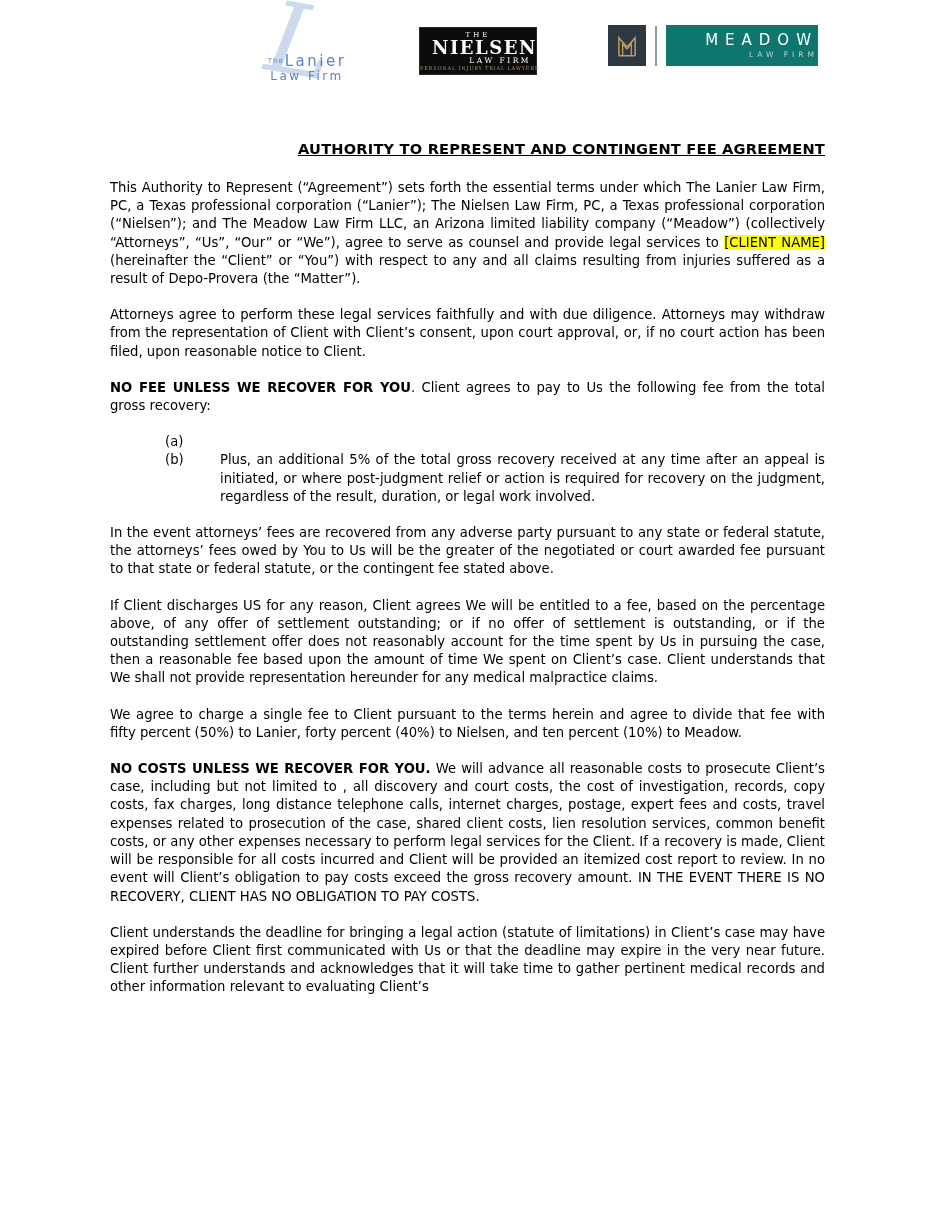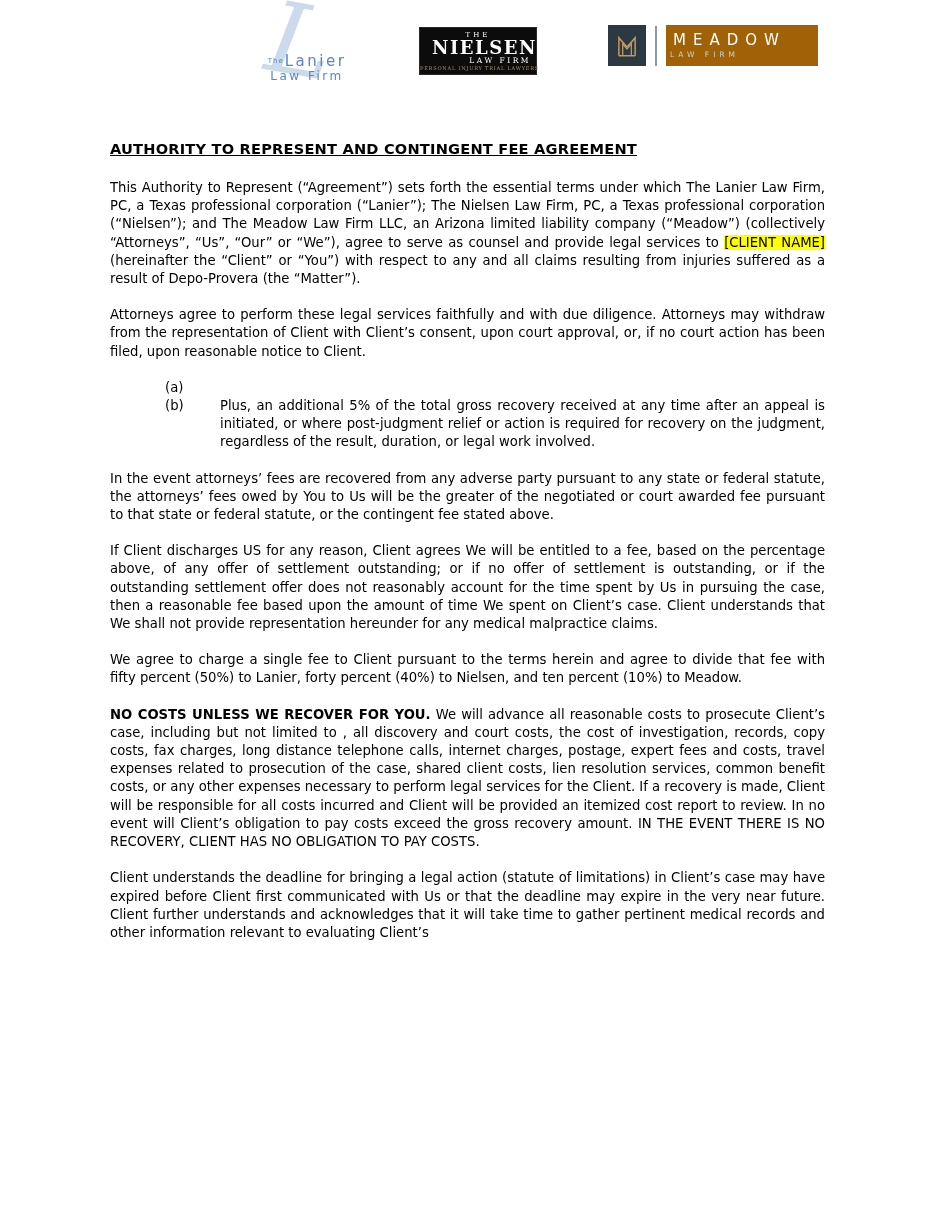"MEADOW" .m-box { align-items: flex-start -> flex-end; background: #a16207 -> #0f766e }
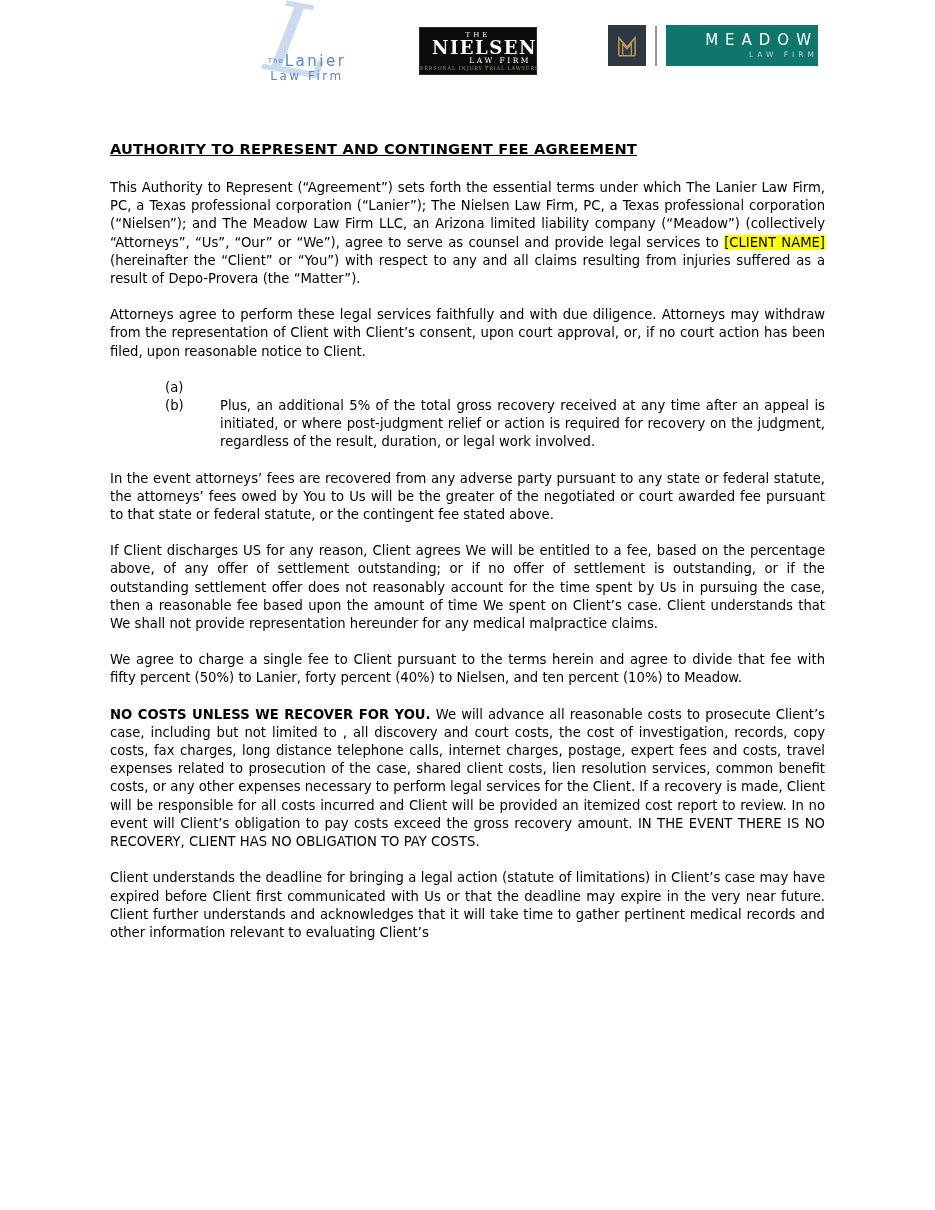"AUTHORITY TO REPRESENT AND CONTINGENT" .doc-title { text-align: left -> right }
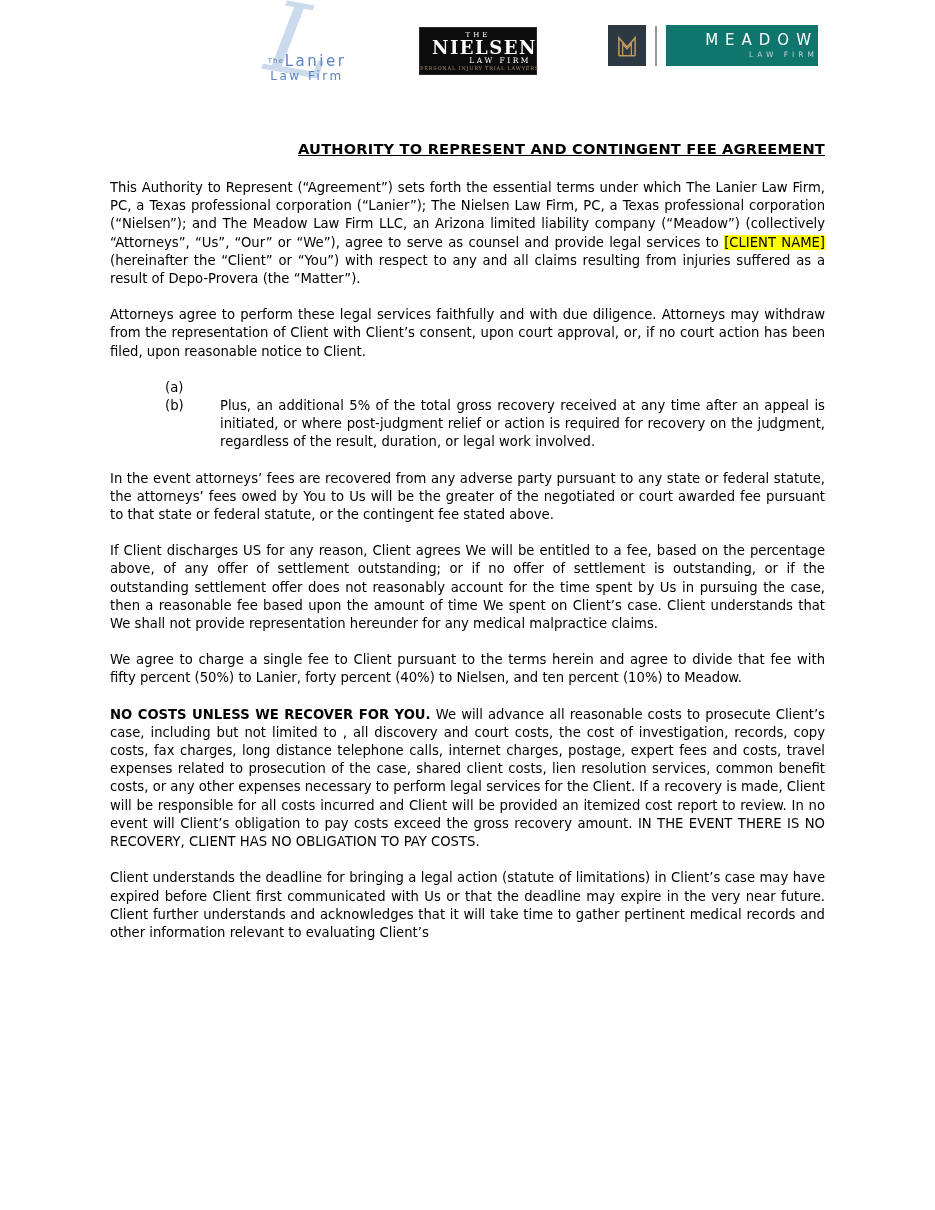"NO FEE UNLESS WE RECOVER" div.para { html: none -> <div><span>NO FEE UNLESS WE RECOVER FOR YOU</span><span>. Client agrees to pay to Us the following fee from the total gross recovery:</span></div> }
